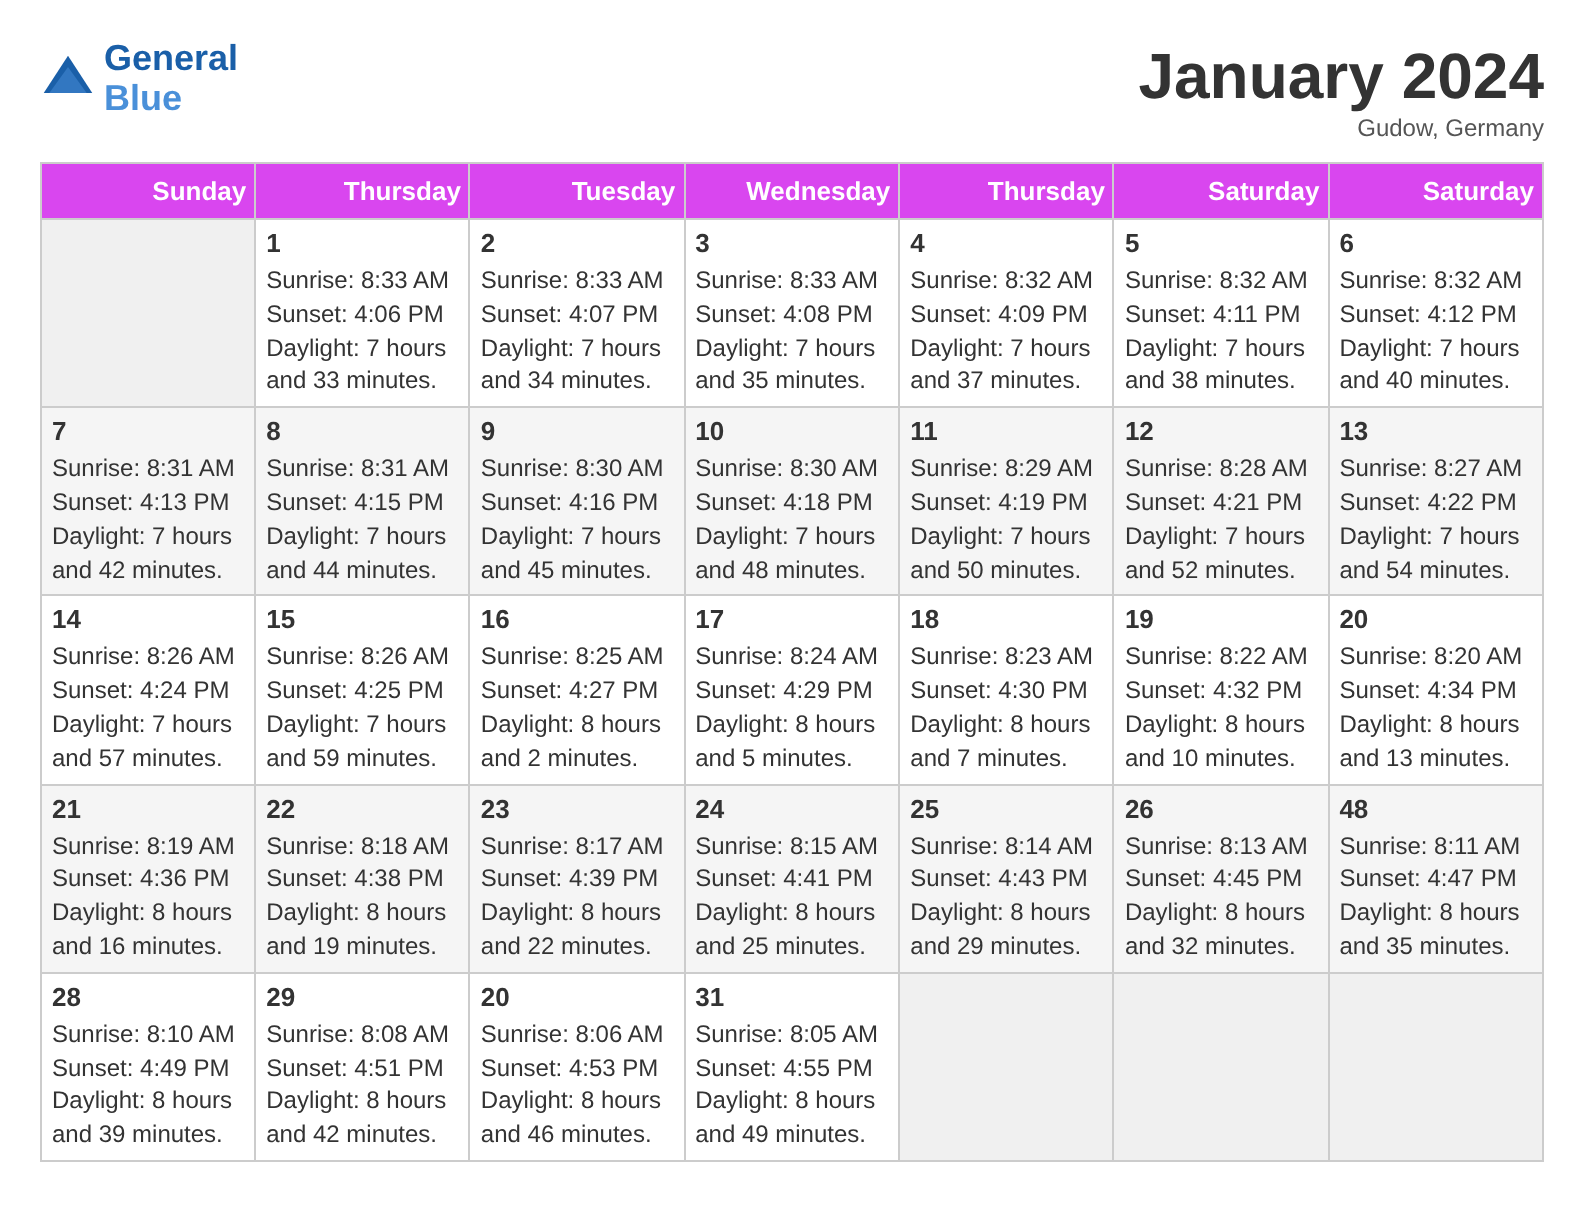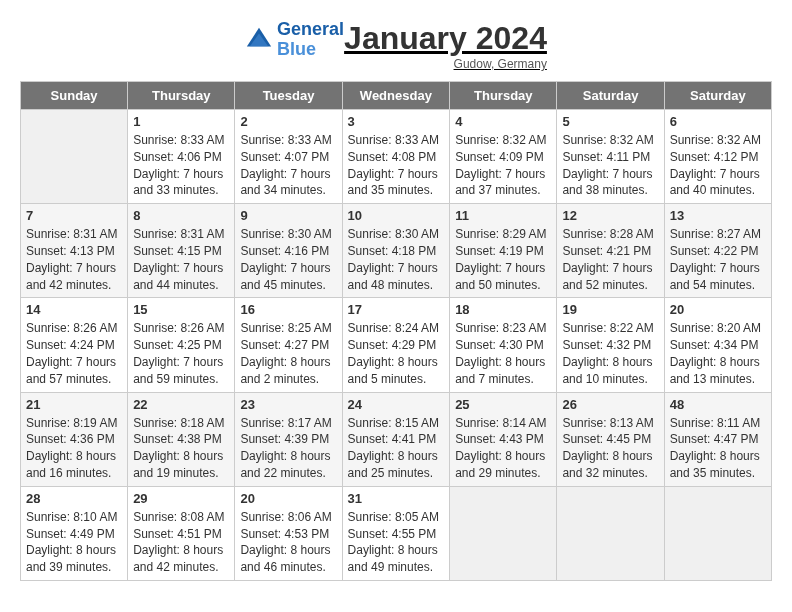"General" .header { justify-content: center -> space-between }
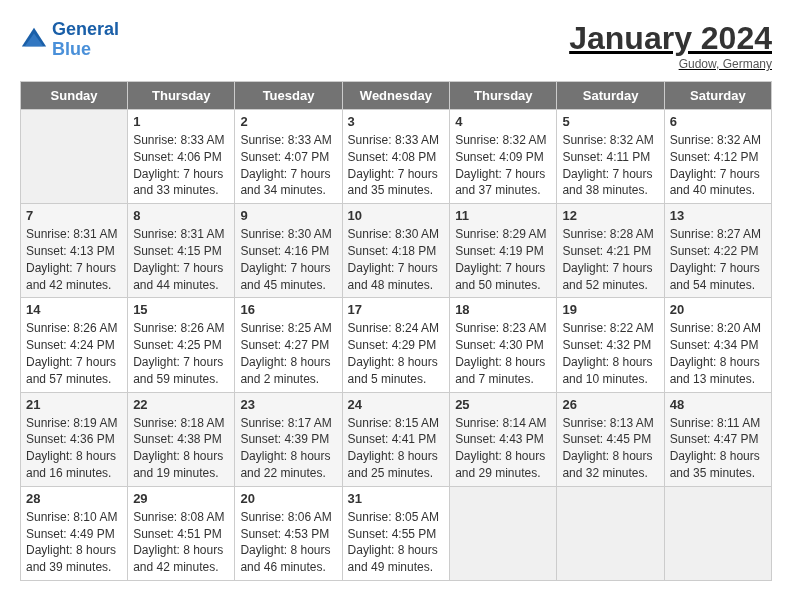"January 2024" .title-block { text-decoration: underline -> none }
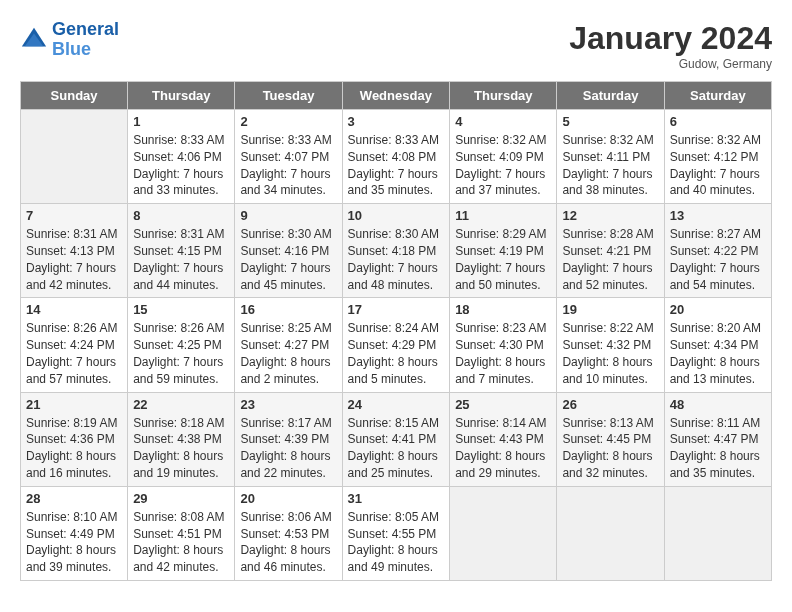"Sunday" thead tr th { background: #737373 -> #d946ef; text-align: center -> right }
